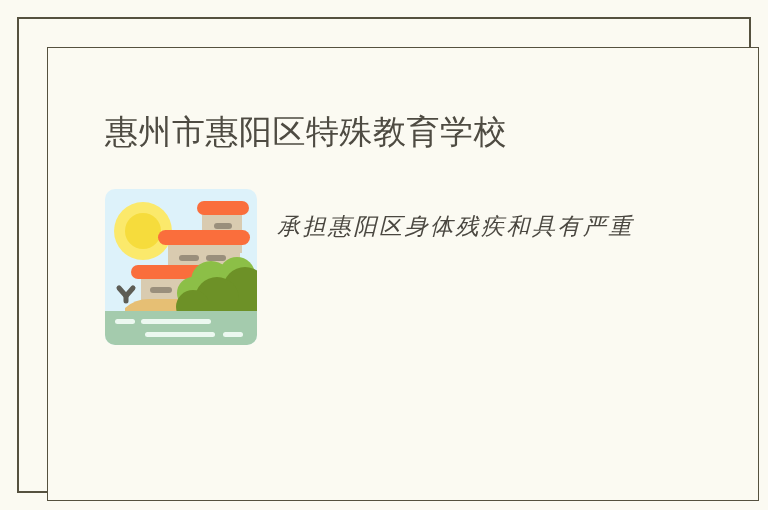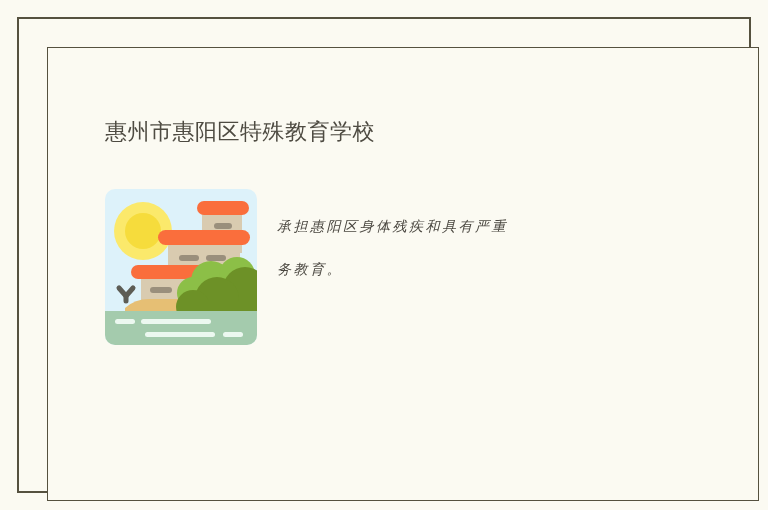"惠州市惠阳区特殊教育学校" #page-title { font-size: 22px -> 33px }
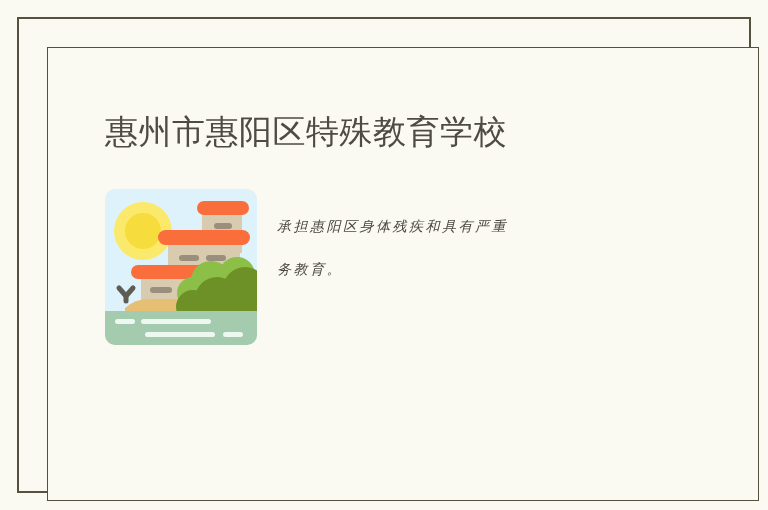"承担惠阳区身体残疾和具有严重" .desc-line { font-size: 14px -> 23px }
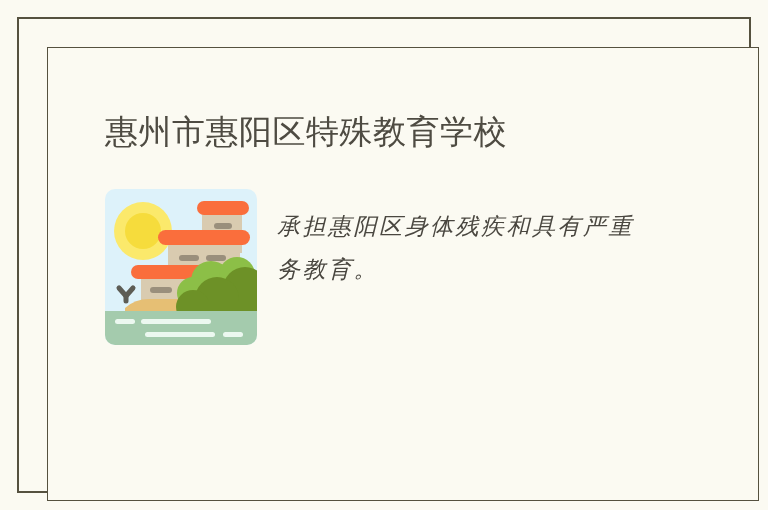"务教育。" div.desc-line { html: <div>务教育。</div> -> none }
